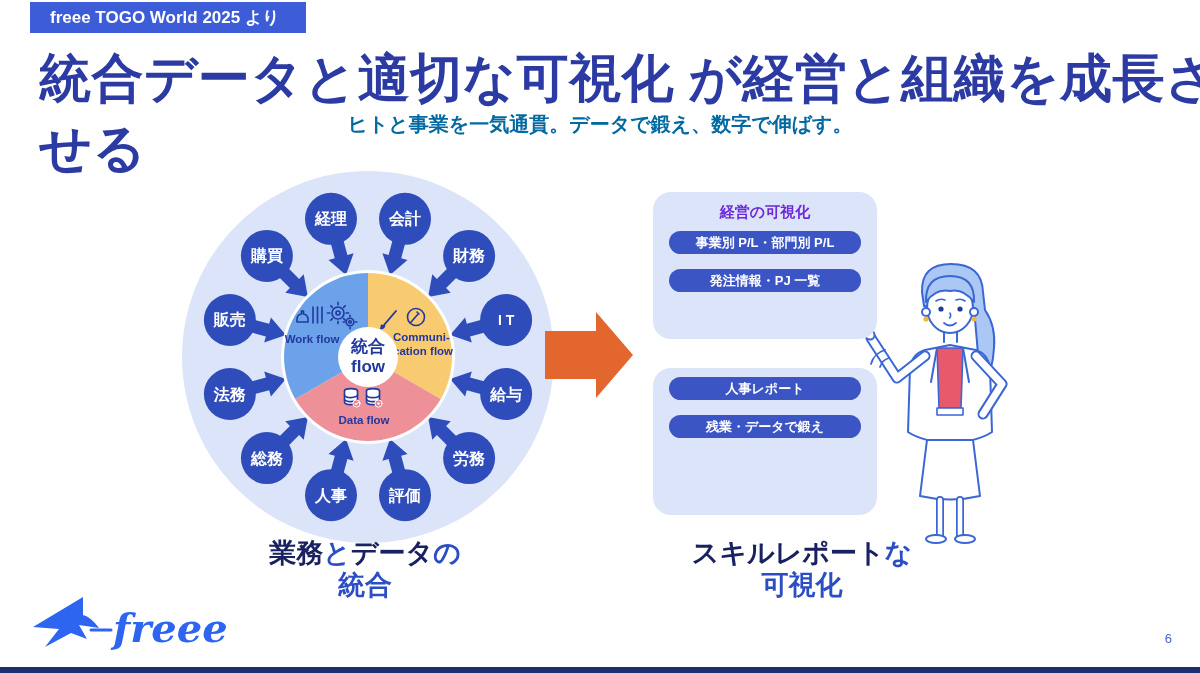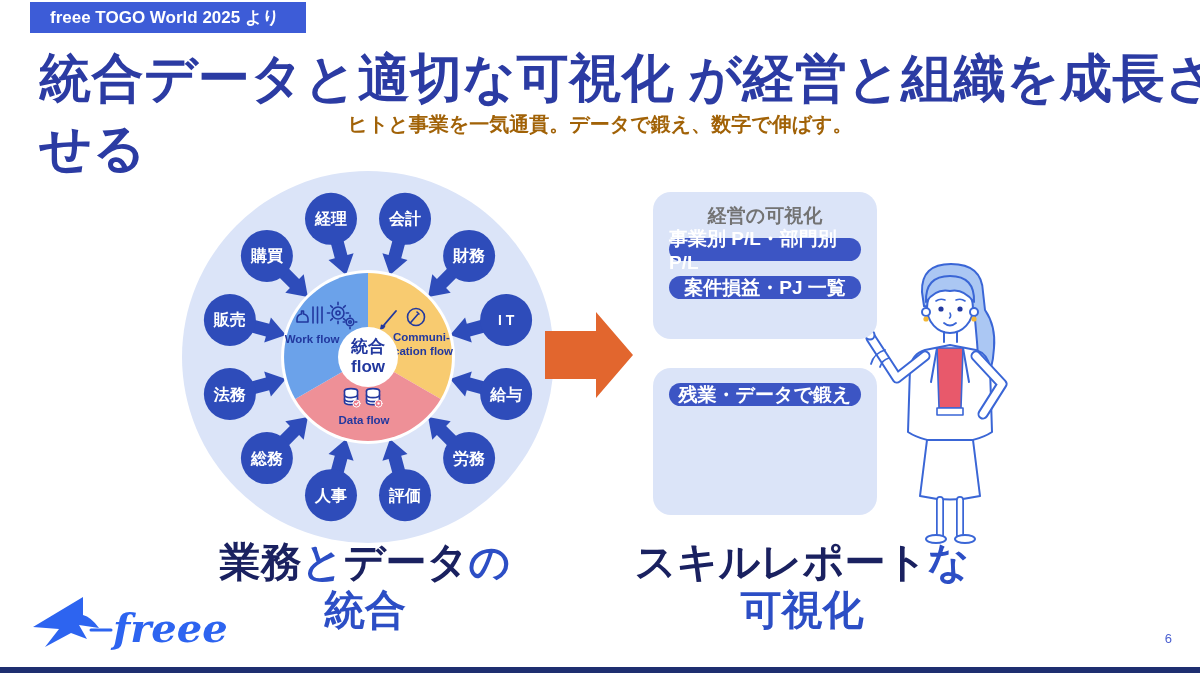"ヒトと事業を一気通貫。データで鍛え、数字で伸ばす。" .subtitle { color: #a16207 -> #0369a1 }
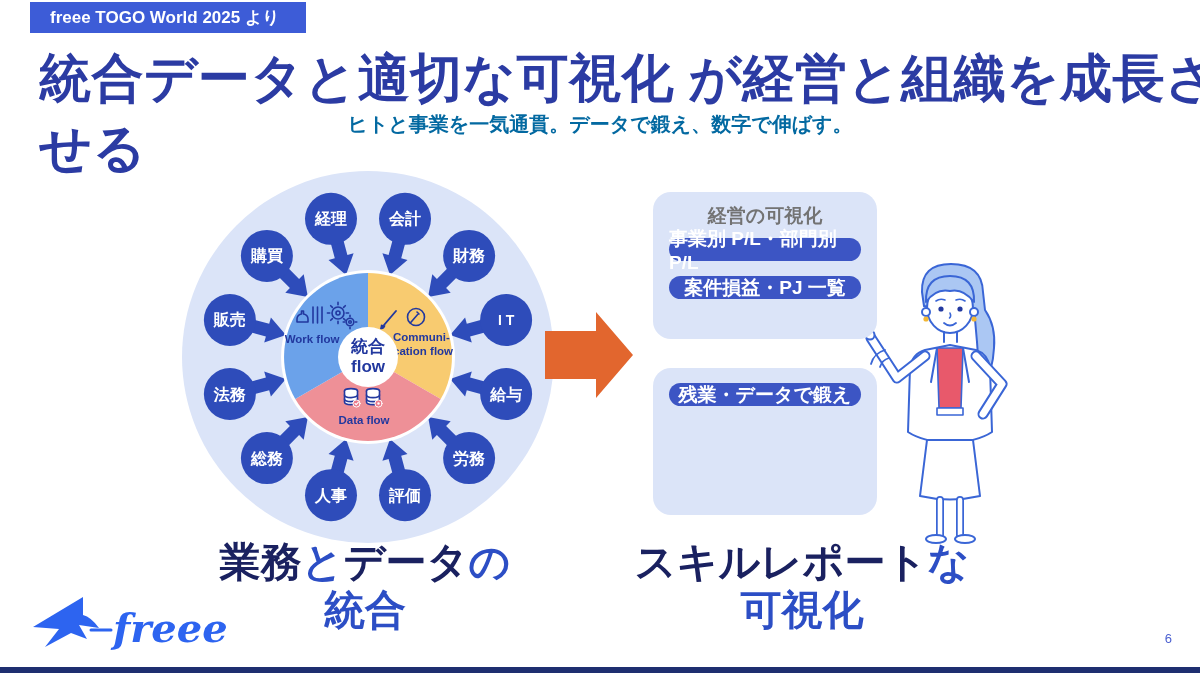"経営の可視化" .card-title { color: #737373 -> #6d28d9; font-size: 19px -> 15px }
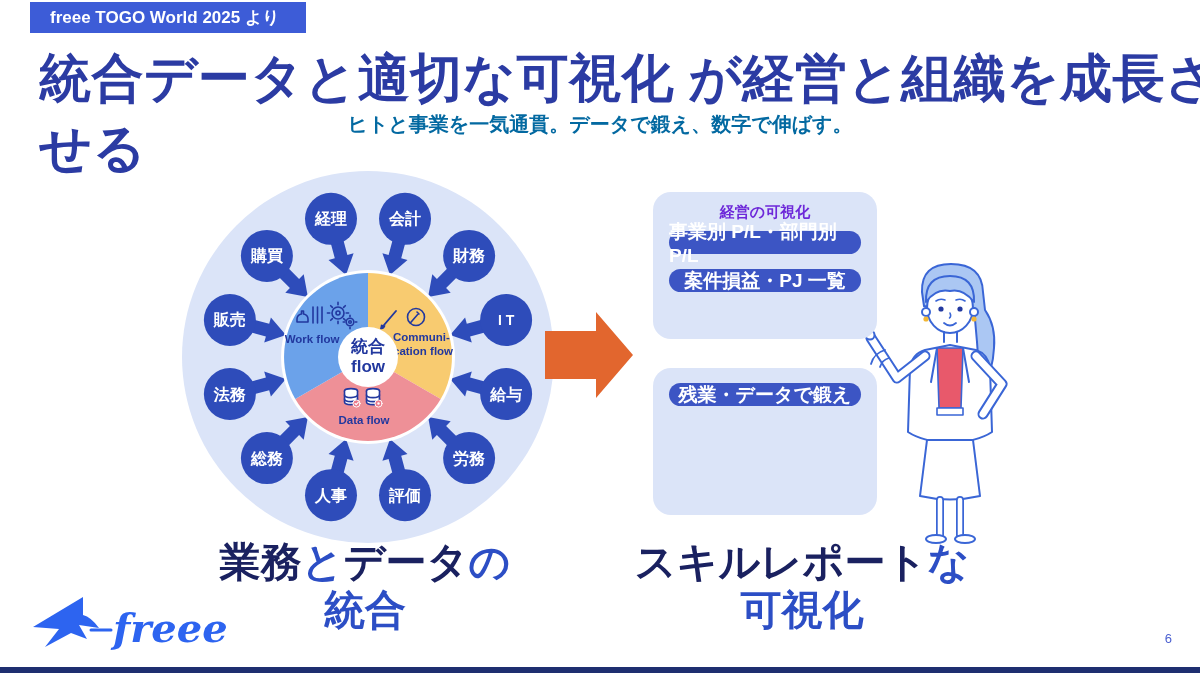"事業別 P/L・部門別 P/L" .pill { font-size: 19px -> 13px }
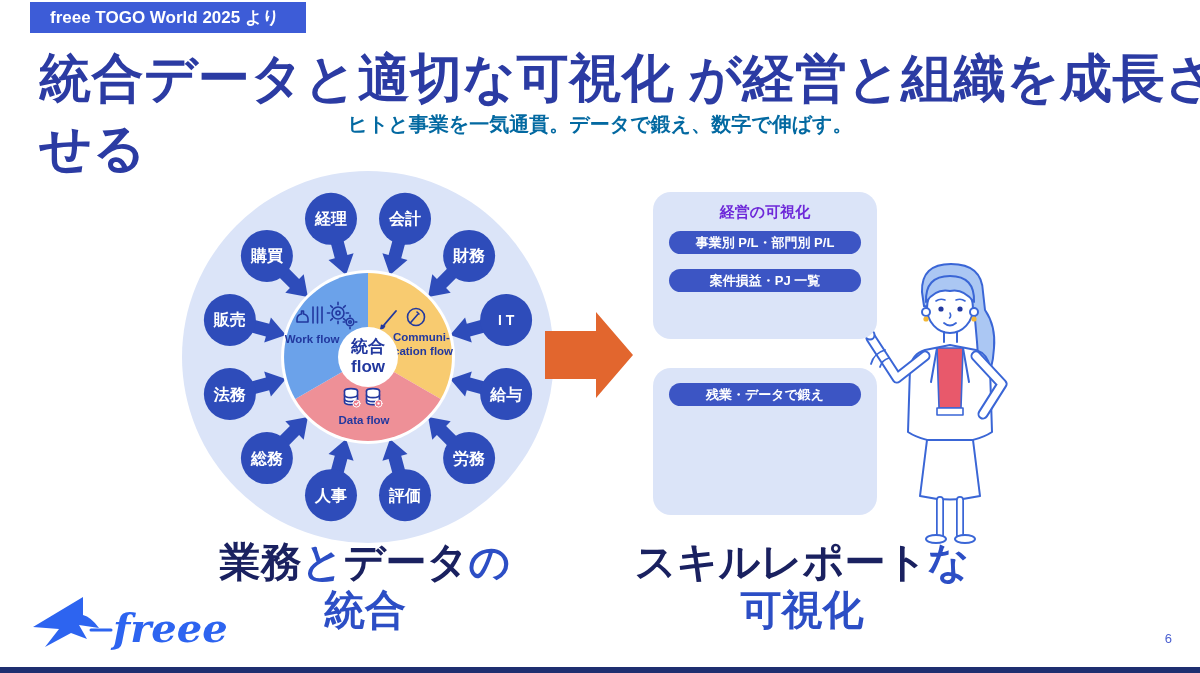"案件損益・PJ 一覧" div.pill { text: 案件損益 -> 発注情報 }
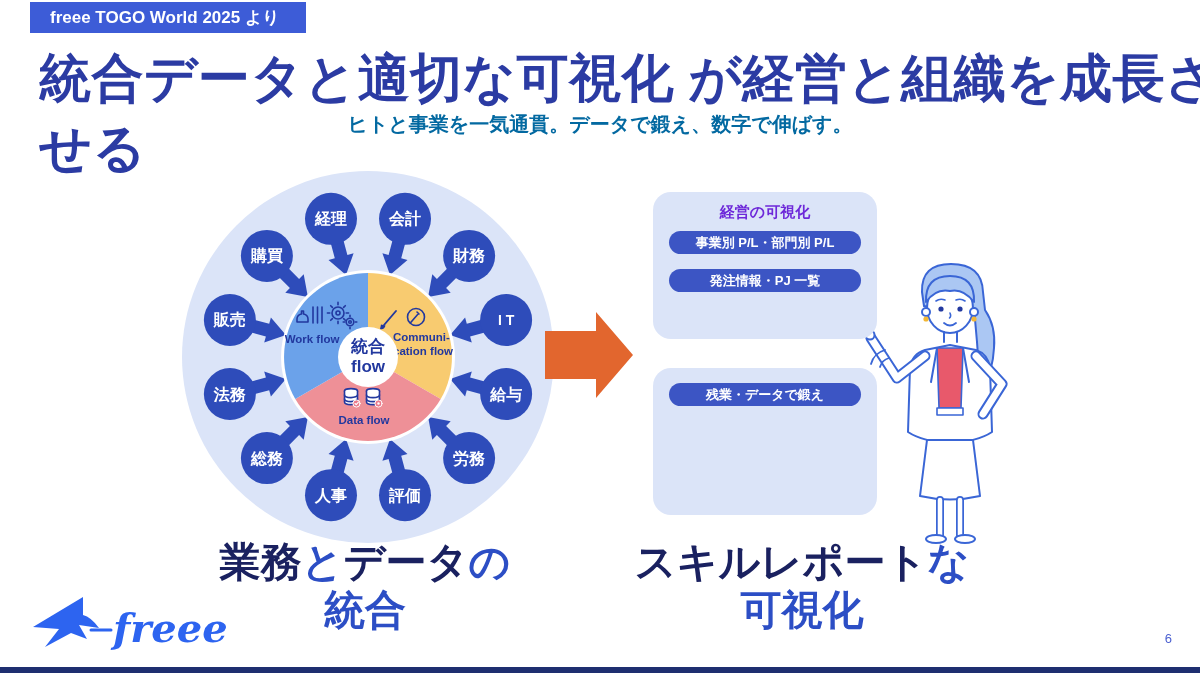"人事レポート" div.pill { html: none -> <div>人事レポート</div> }
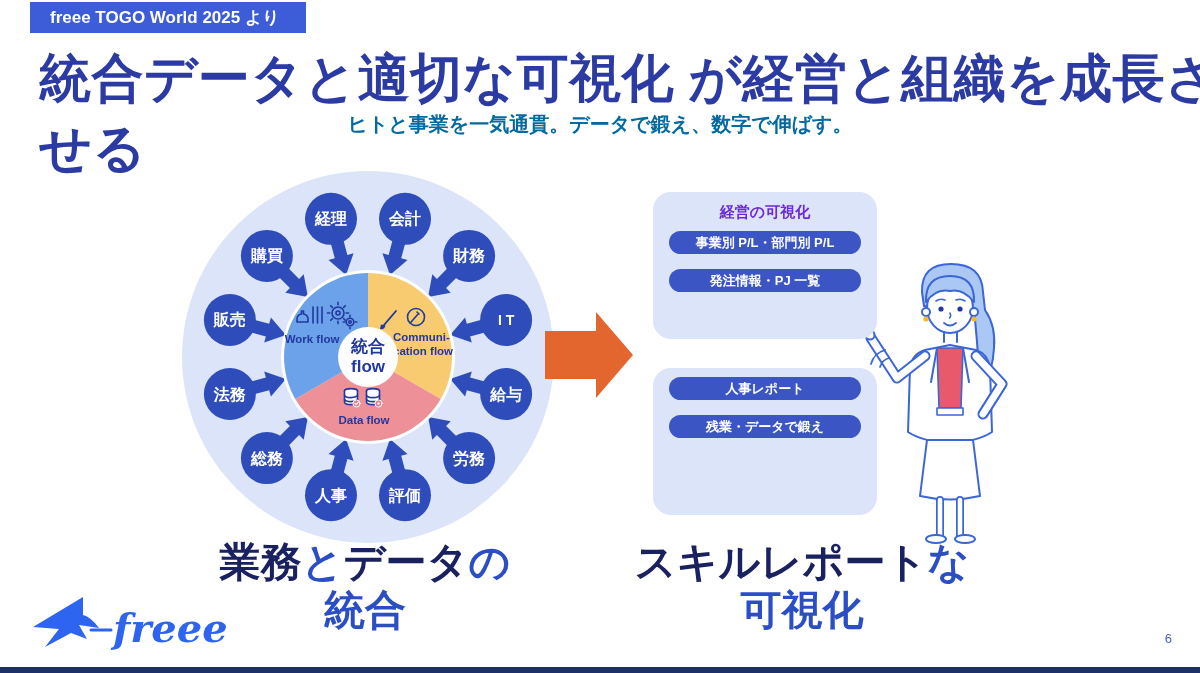"業務とデータの" .headline { font-size: 41px -> 27px }
